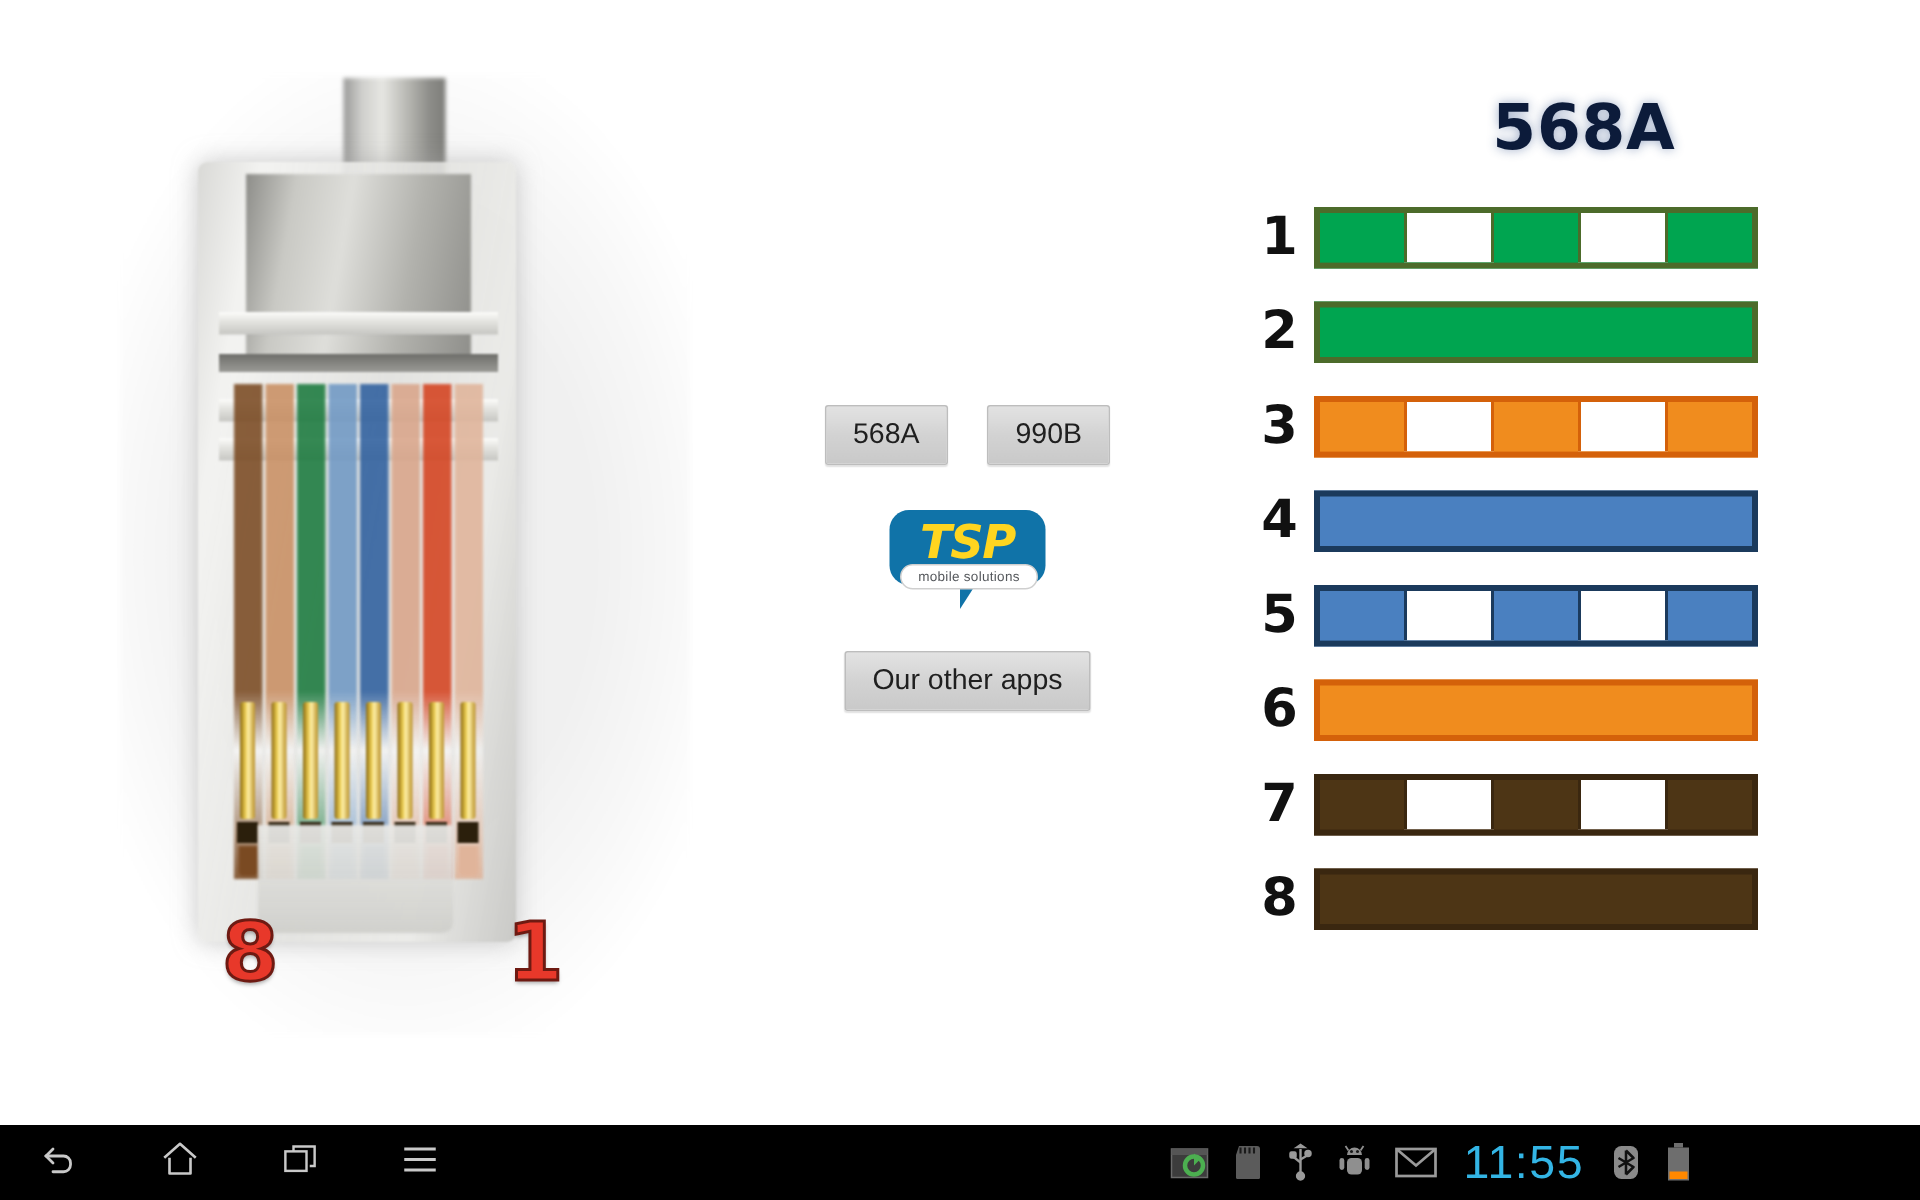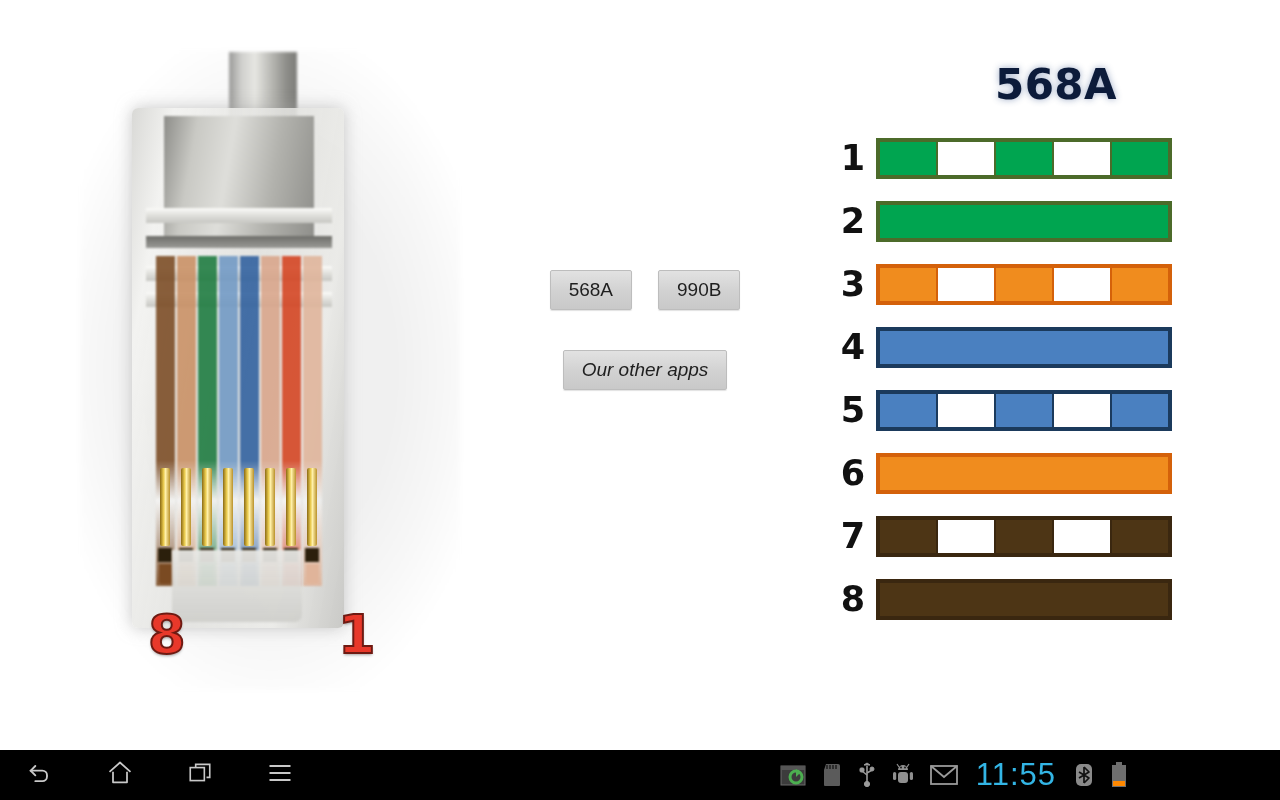"TSP" div.logo-wrap { html: none -> <div> <div> <div></div> <div></div> <div>TSP</div> <div>mobile solutions</div> </div> </div> }
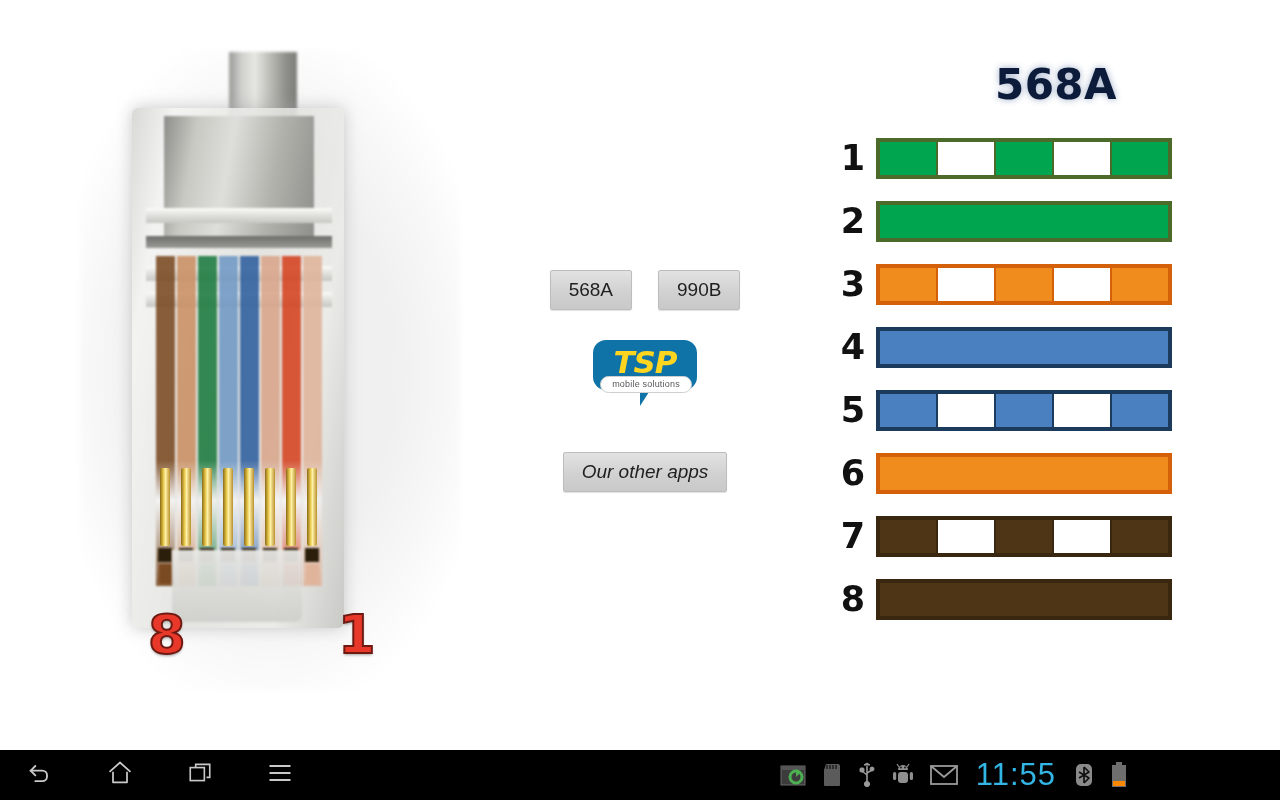"Our other apps" .other-apps-wrap { font-style: italic -> none; margin-top: 40px -> 22px }
